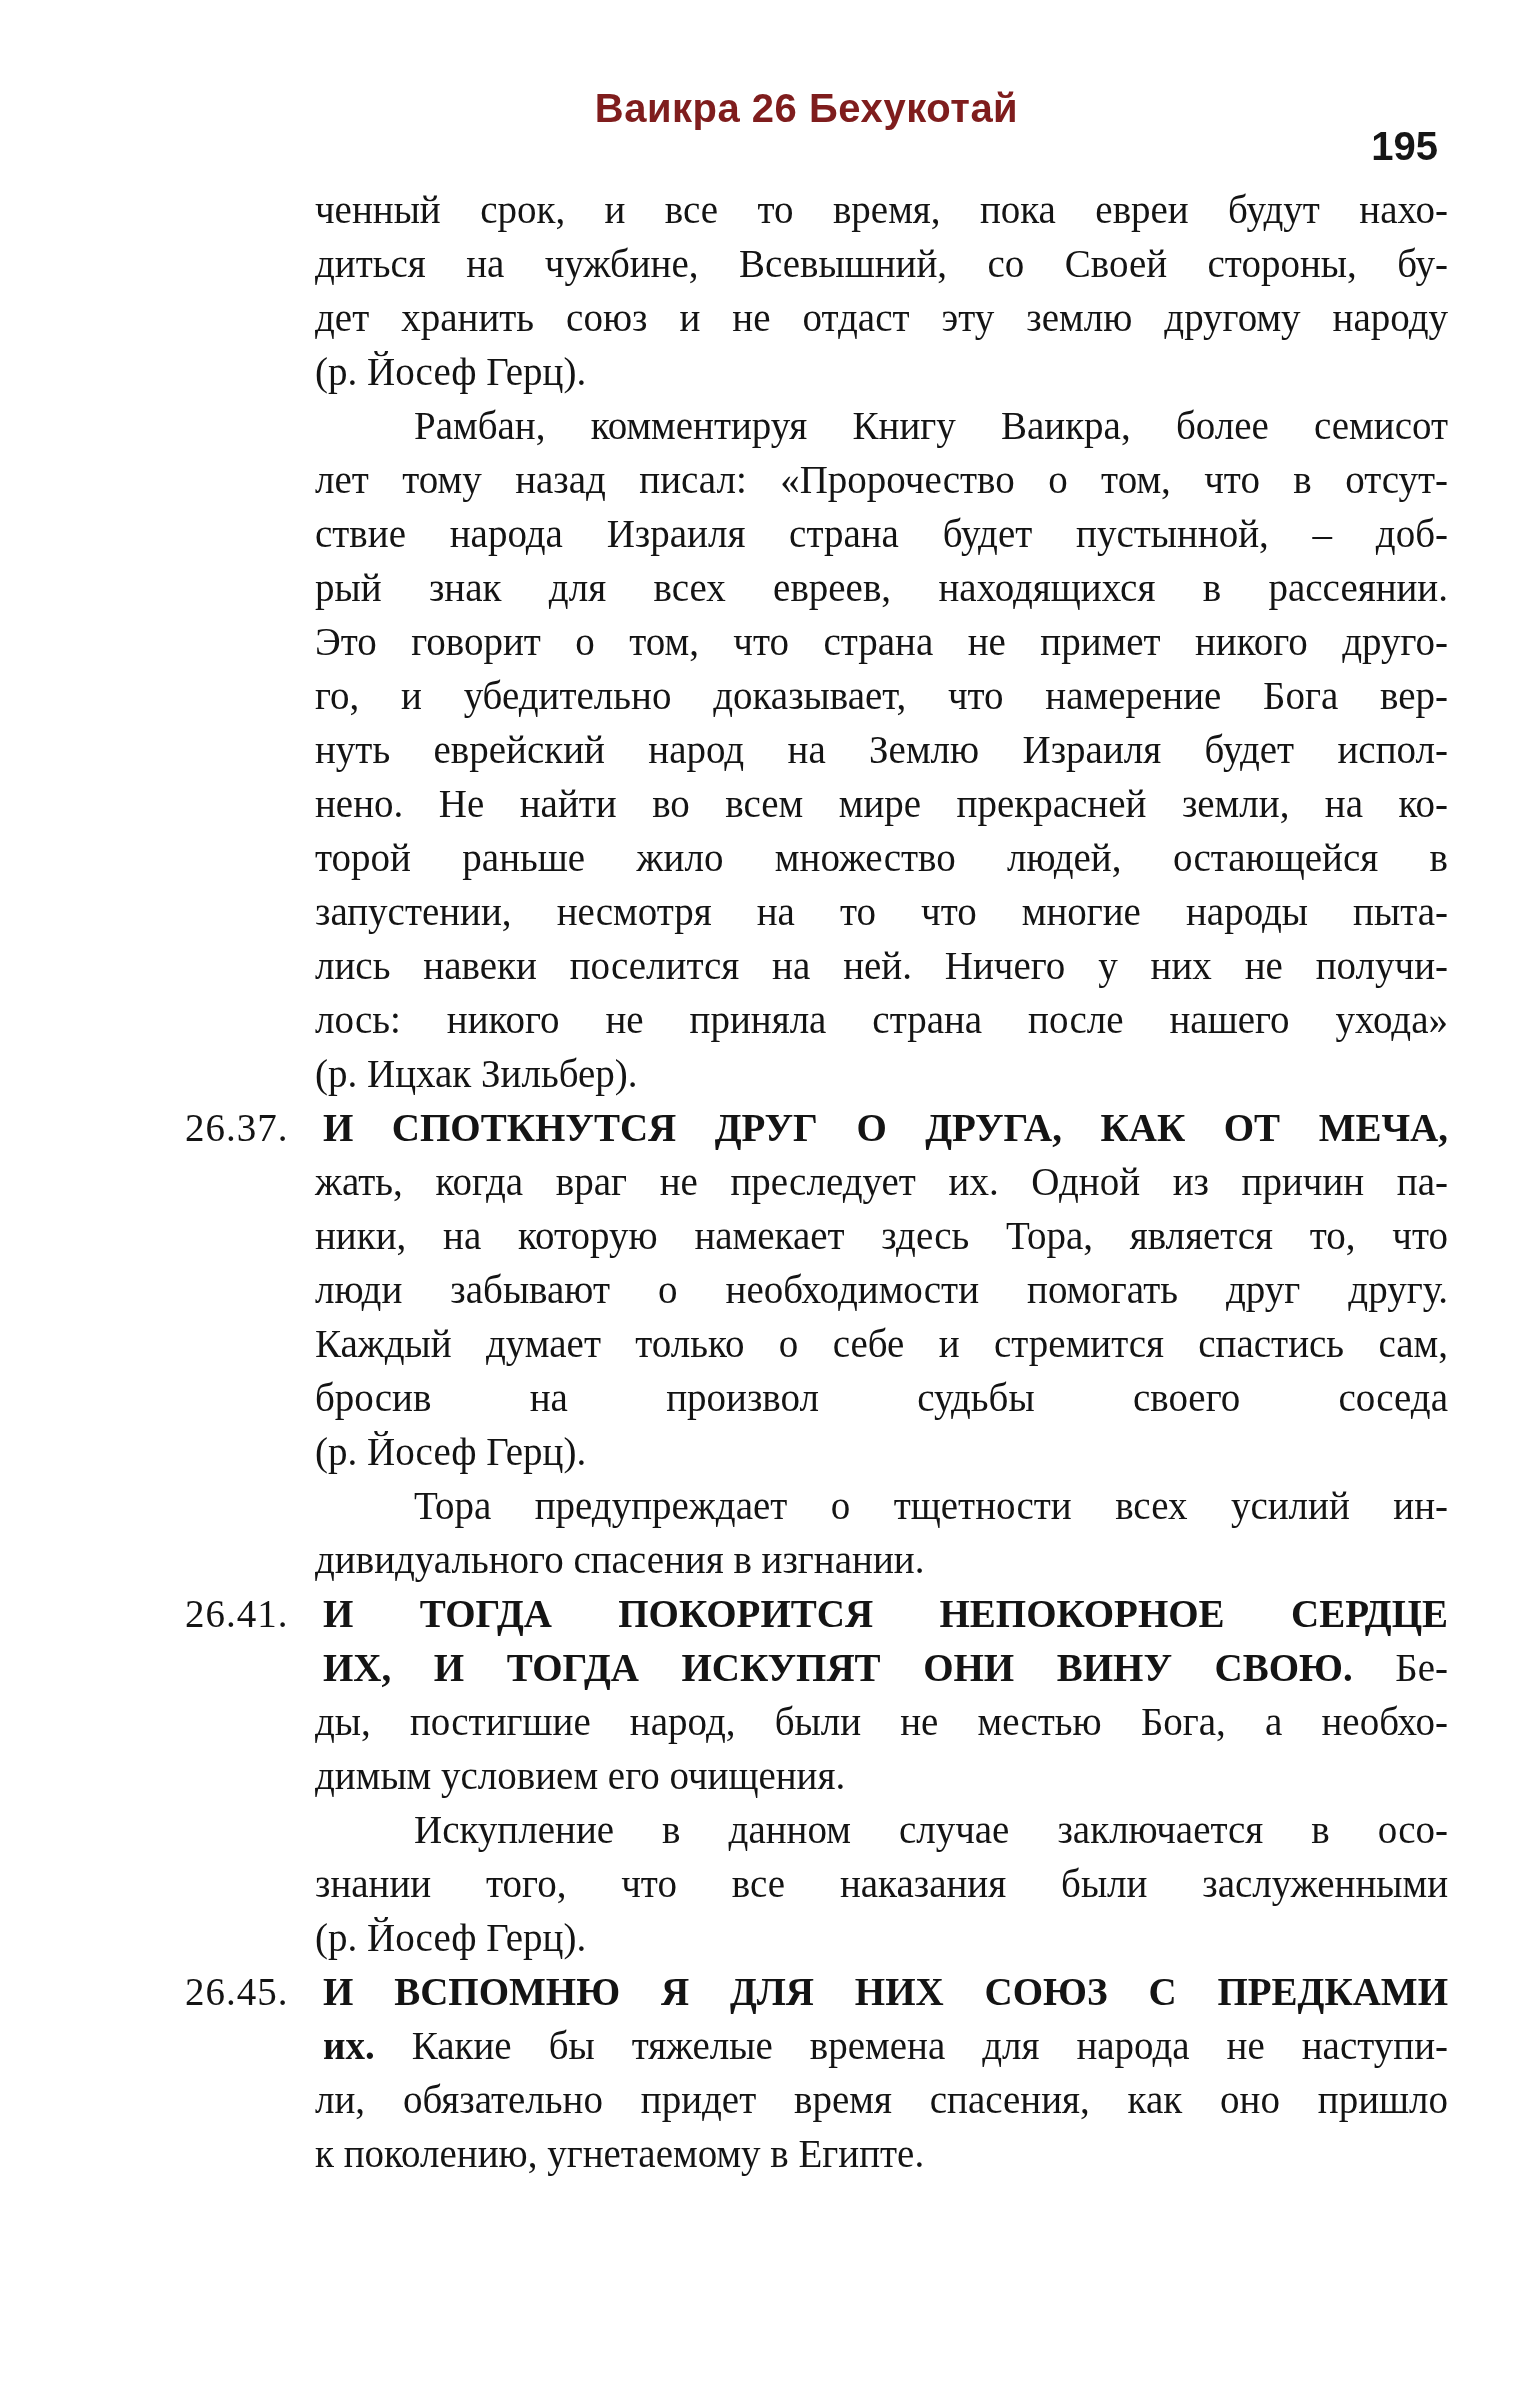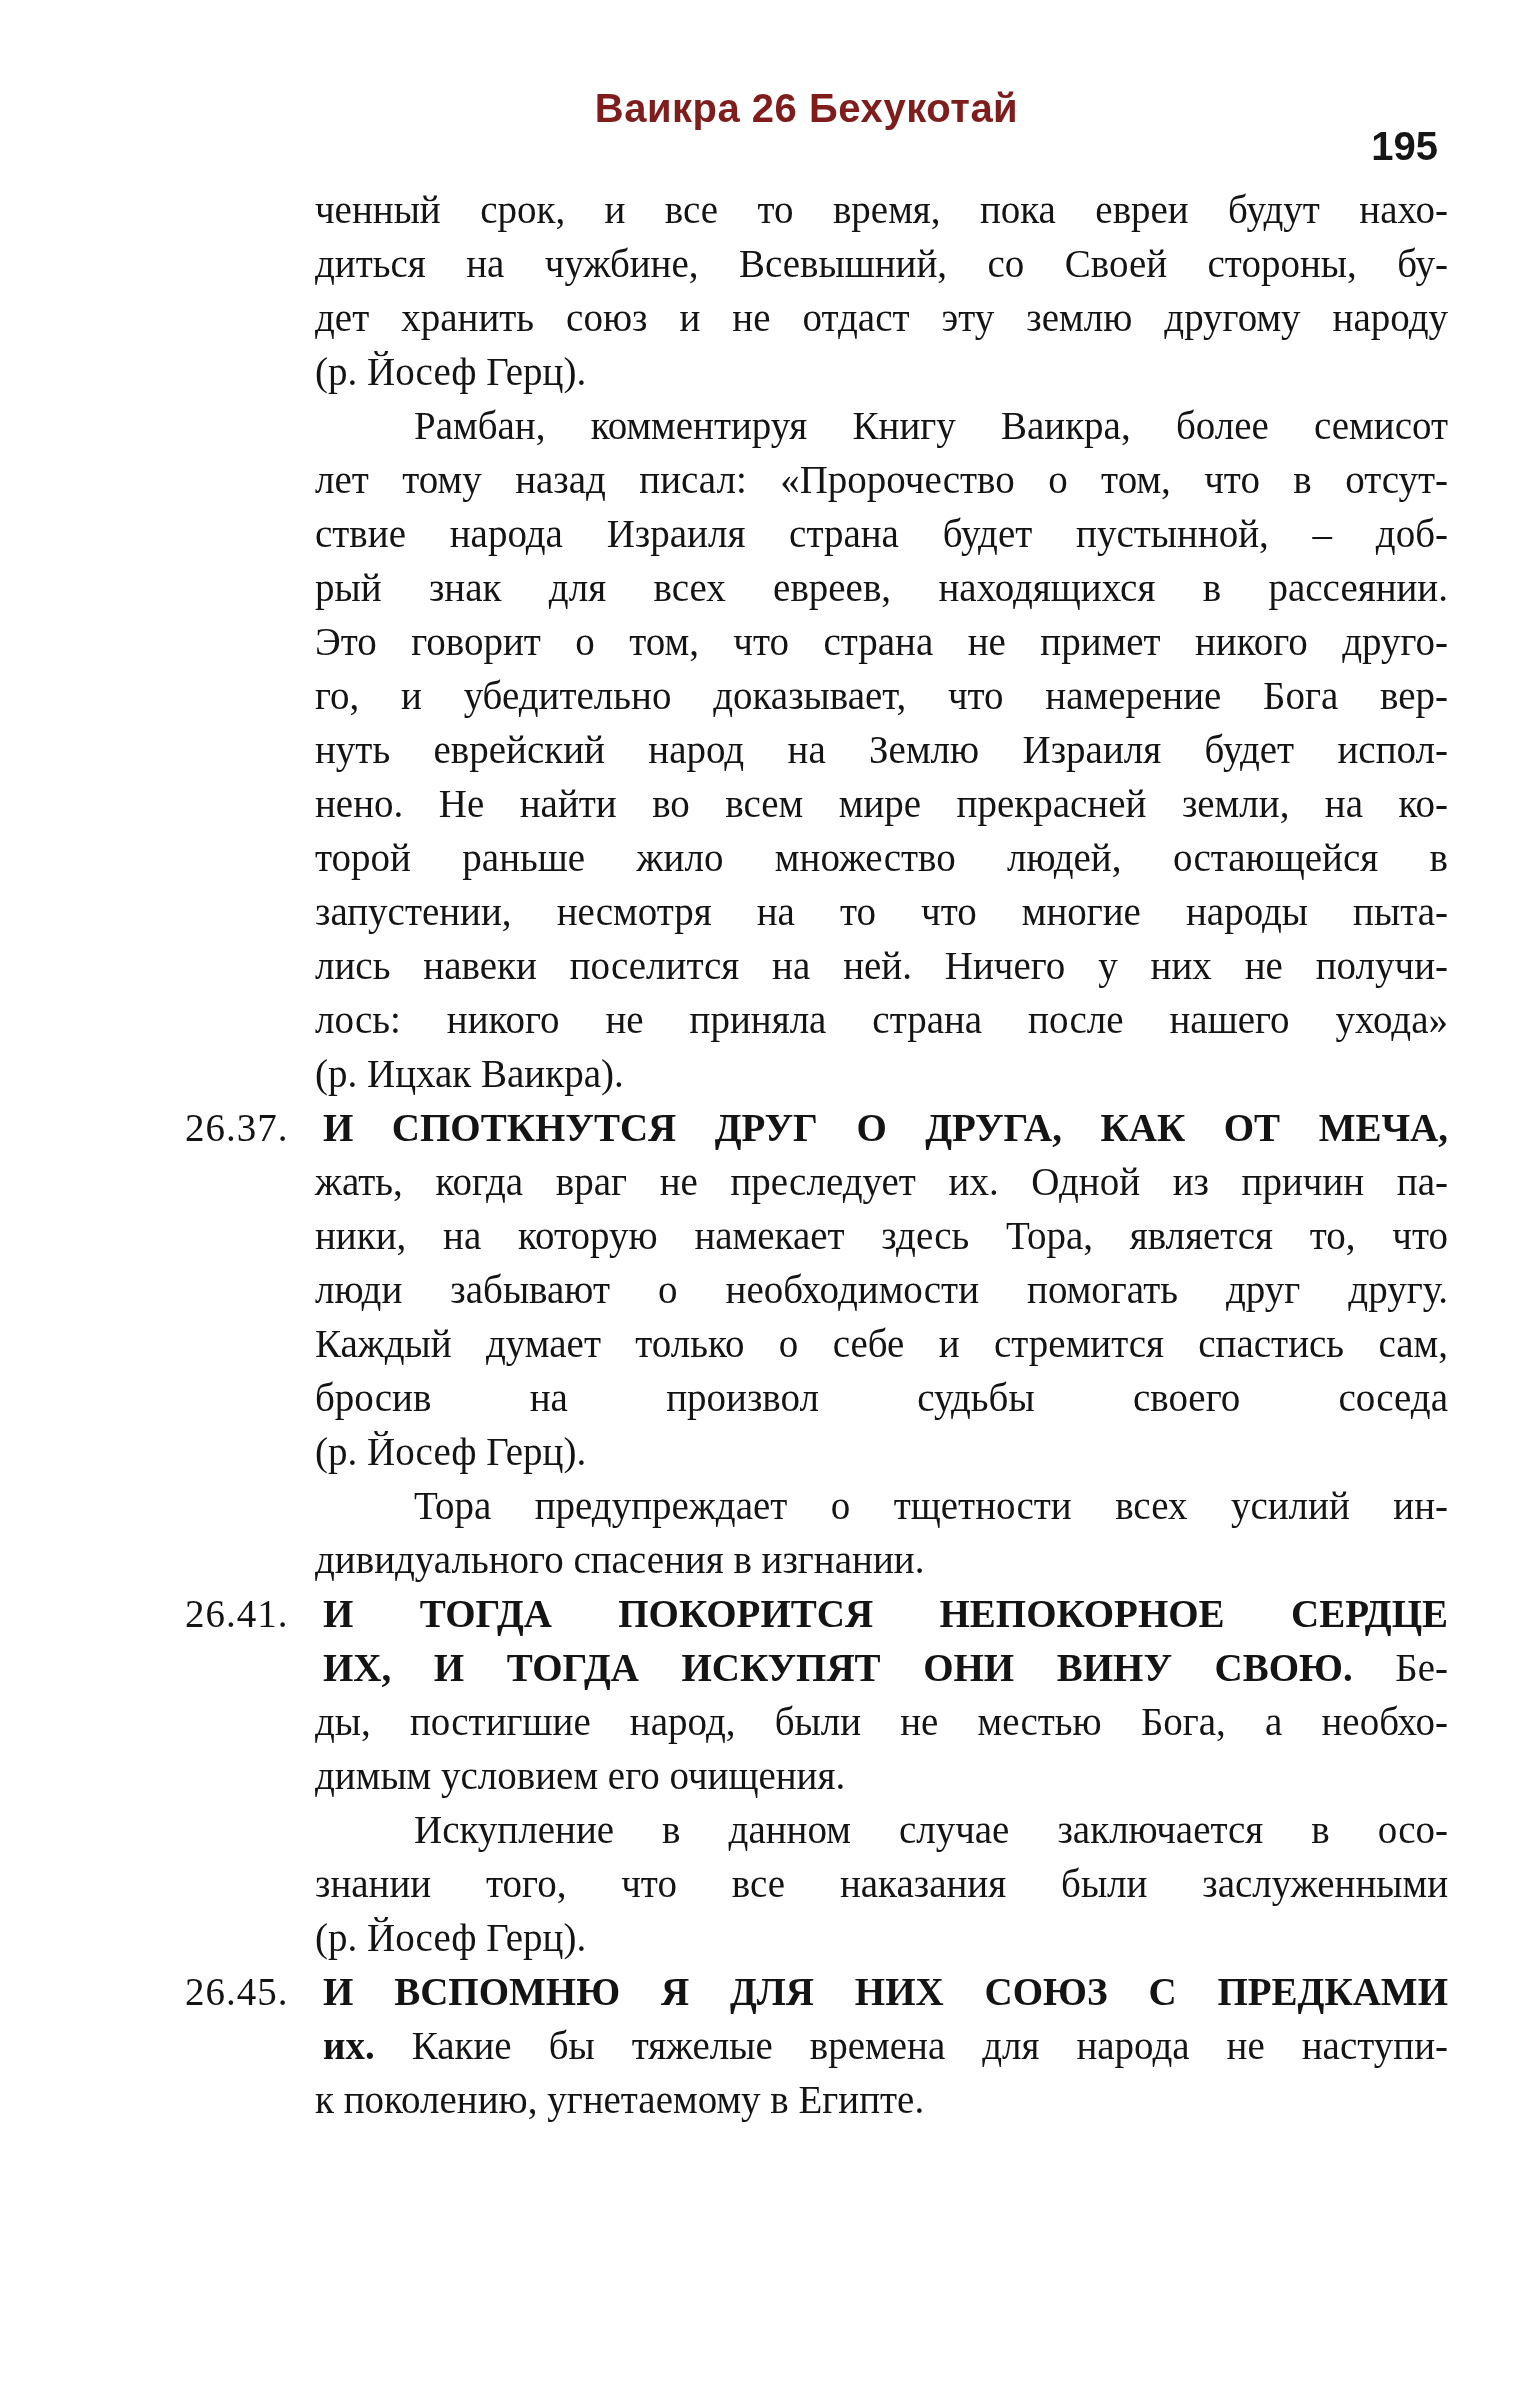"(р. Ицхак Ваикра)." span { text: Ваикра -> Зильбер }
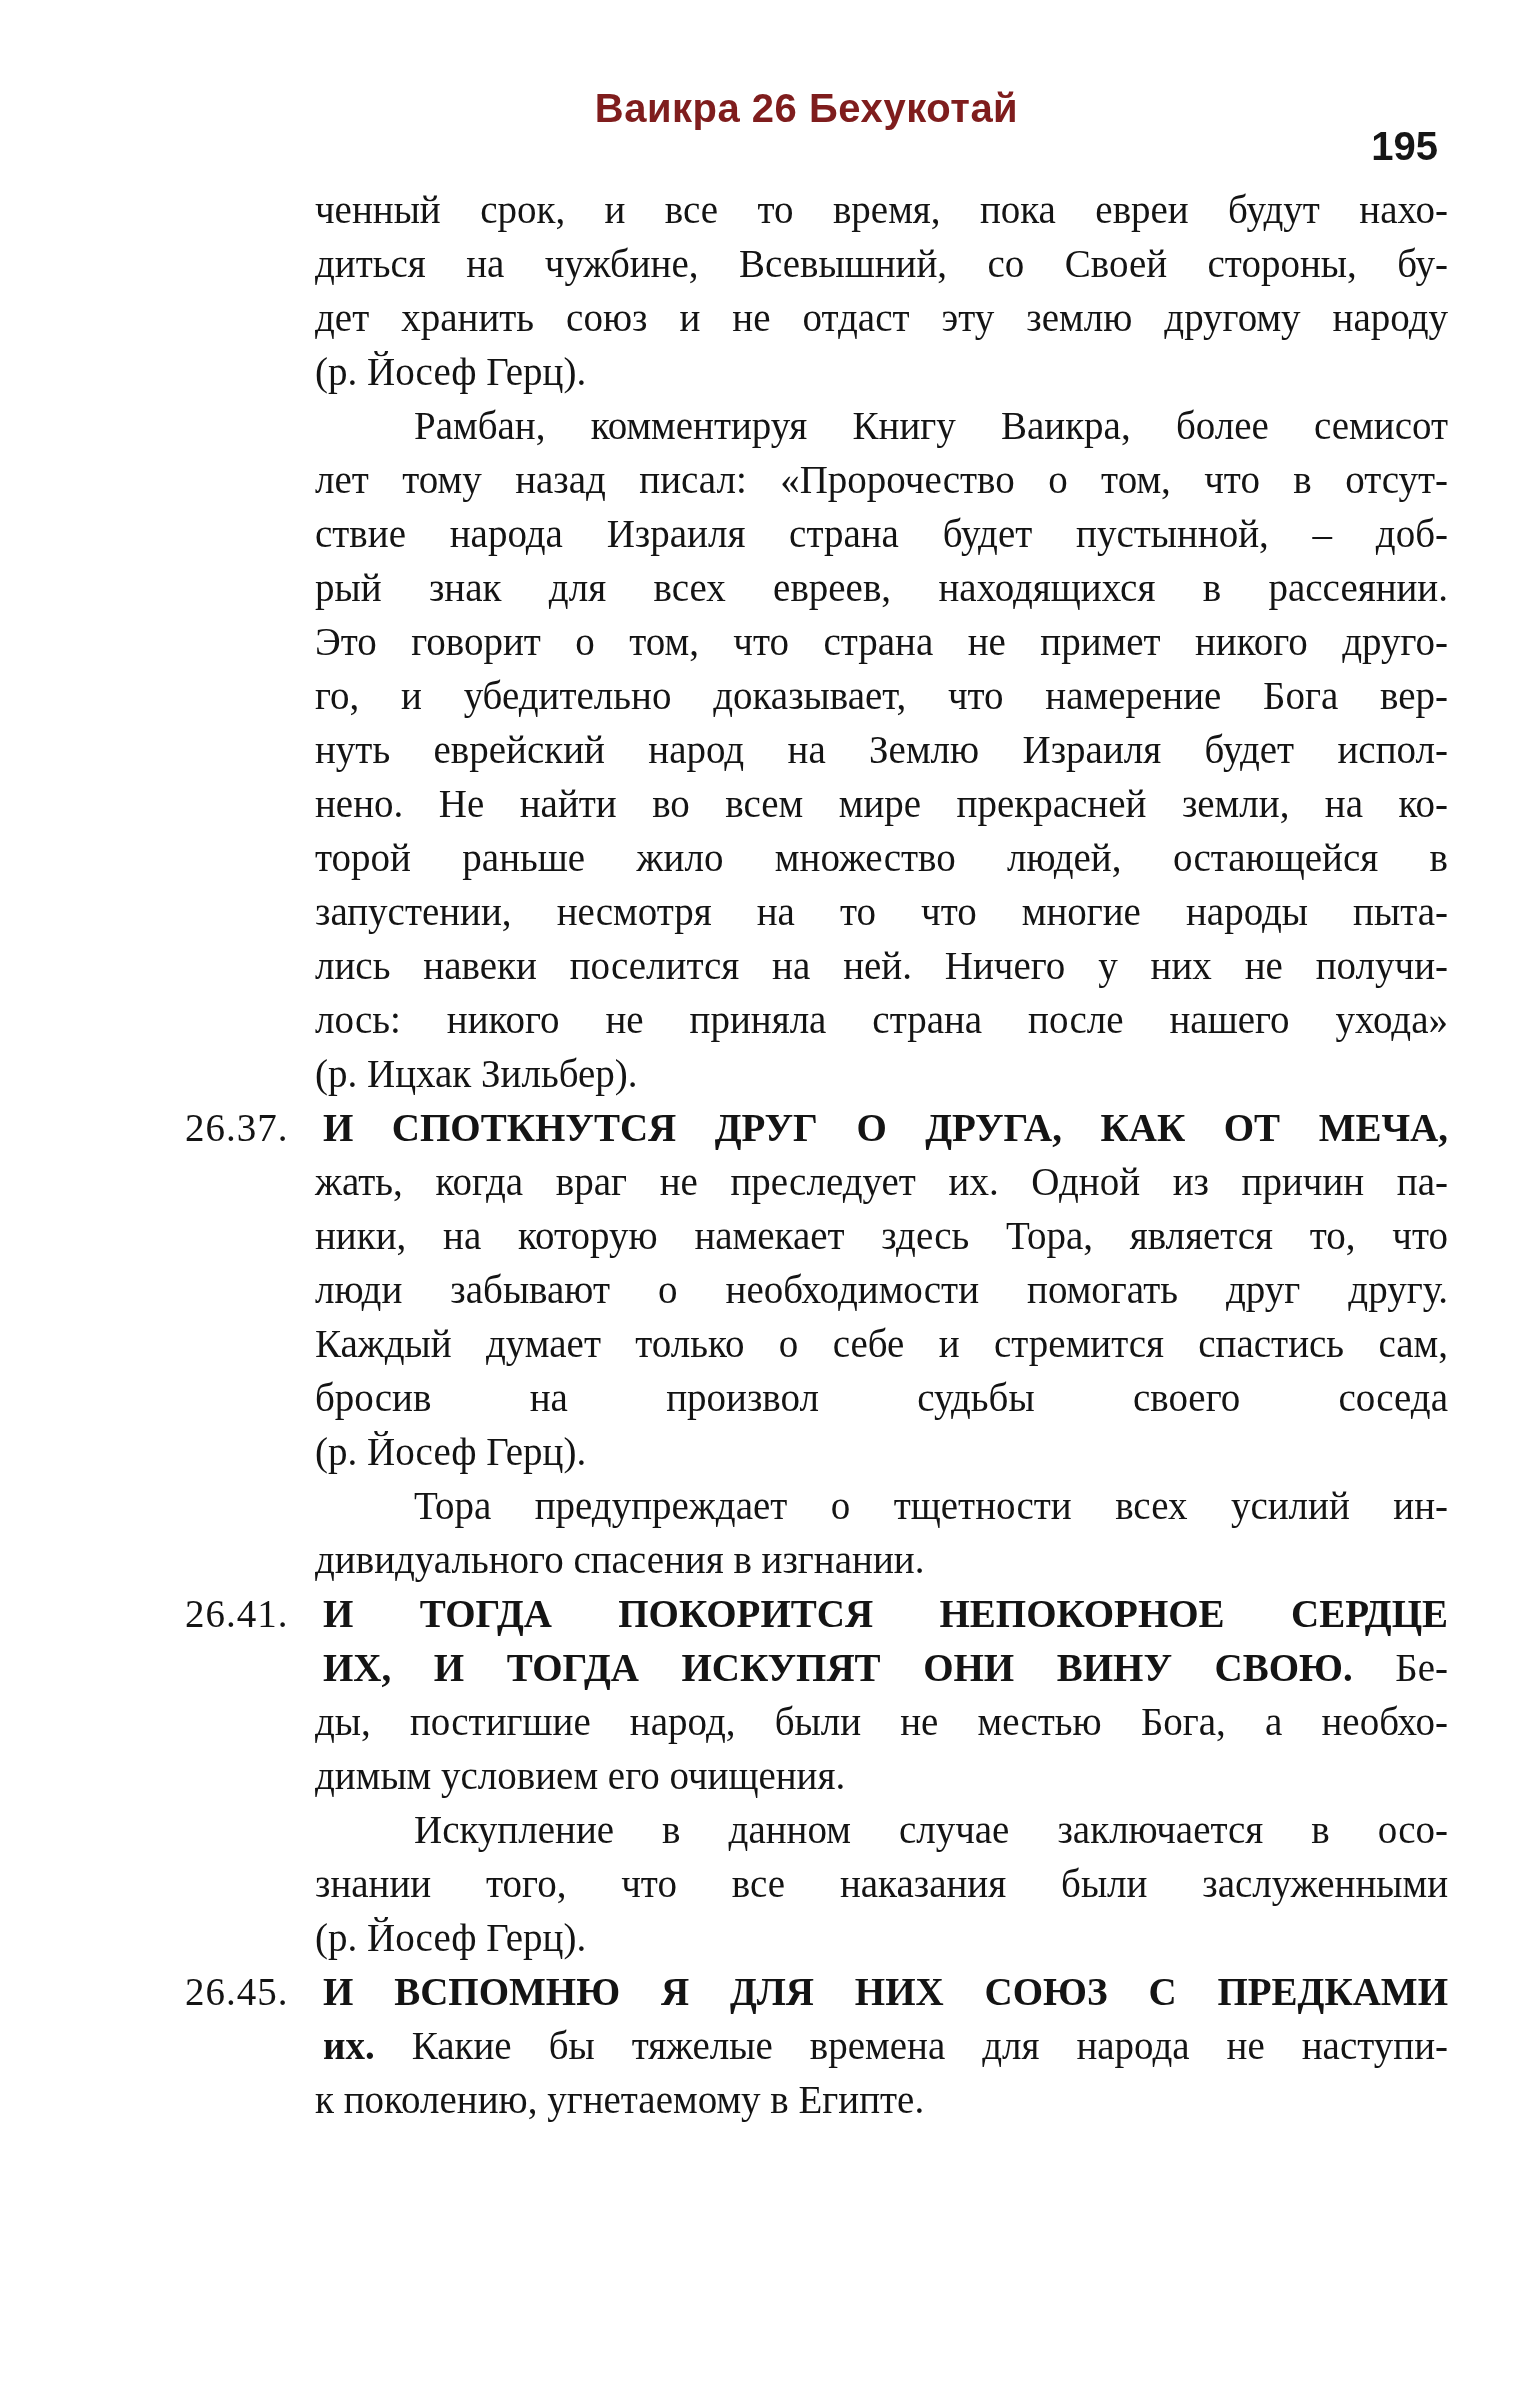"ли, обязательно придет время спасения," div.line { html: none -> <div><span>ли, обязательно придет время спасения, как оно пришло</span></div> }
